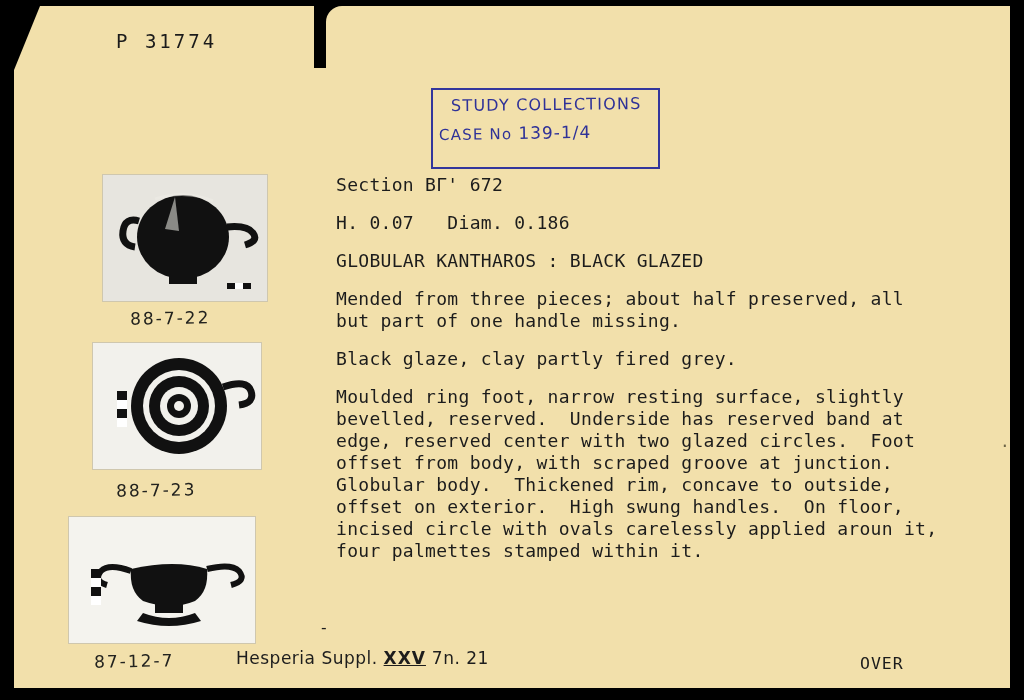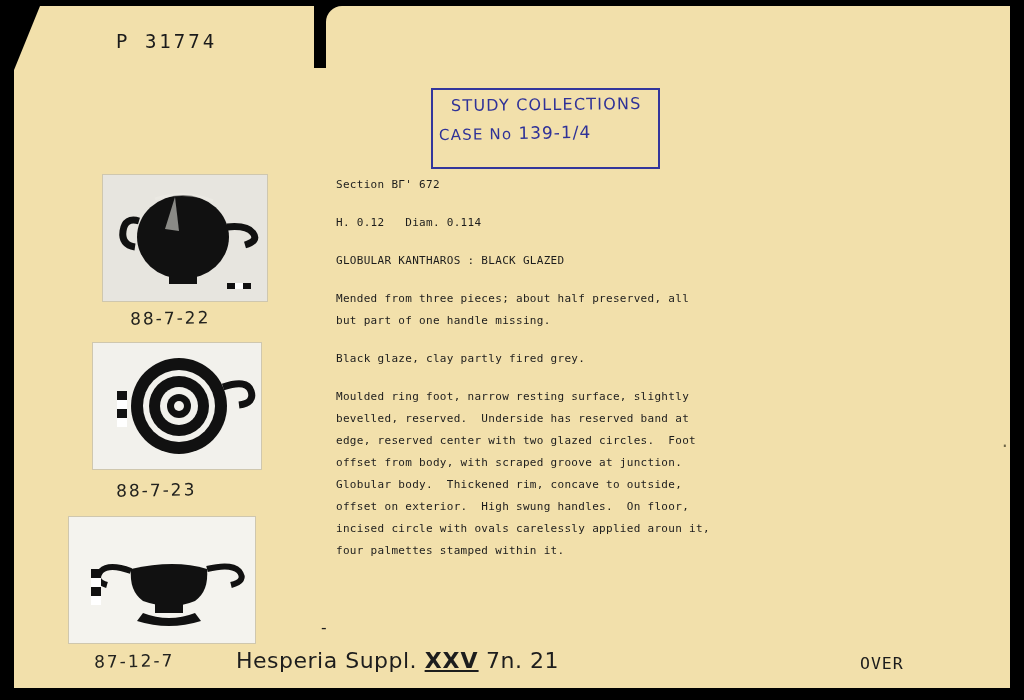"Section BΓ' 672" #body-text { font-size: 11px -> 18px }
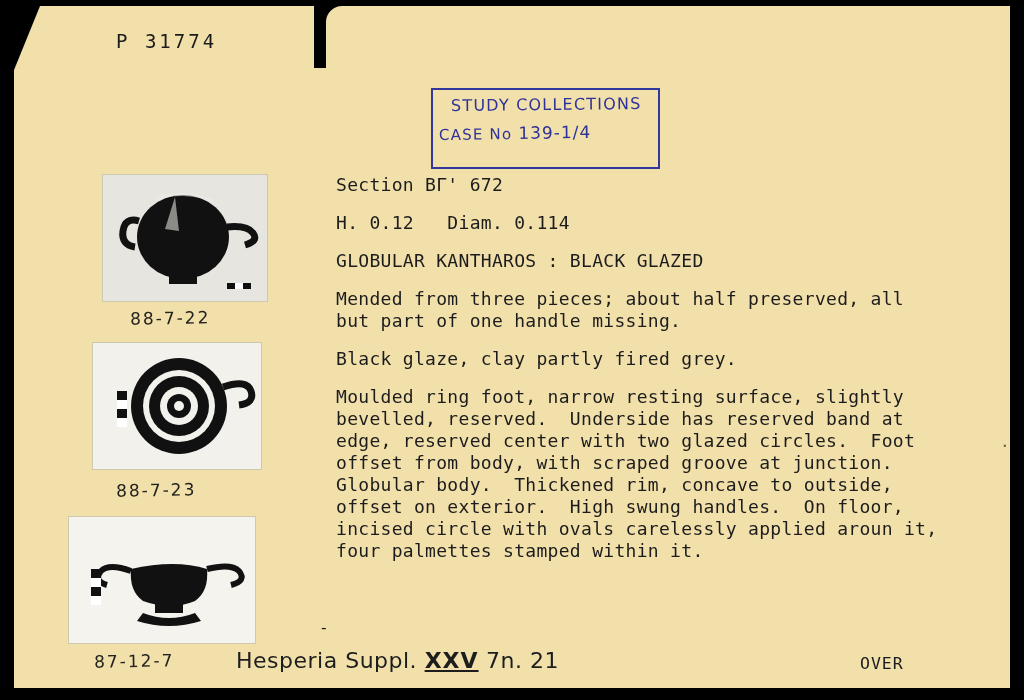"H. 0.12 Diam. 0.114" p { text: 0.12   Diam. 0.114 -> 0.07   Diam. 0.186 }
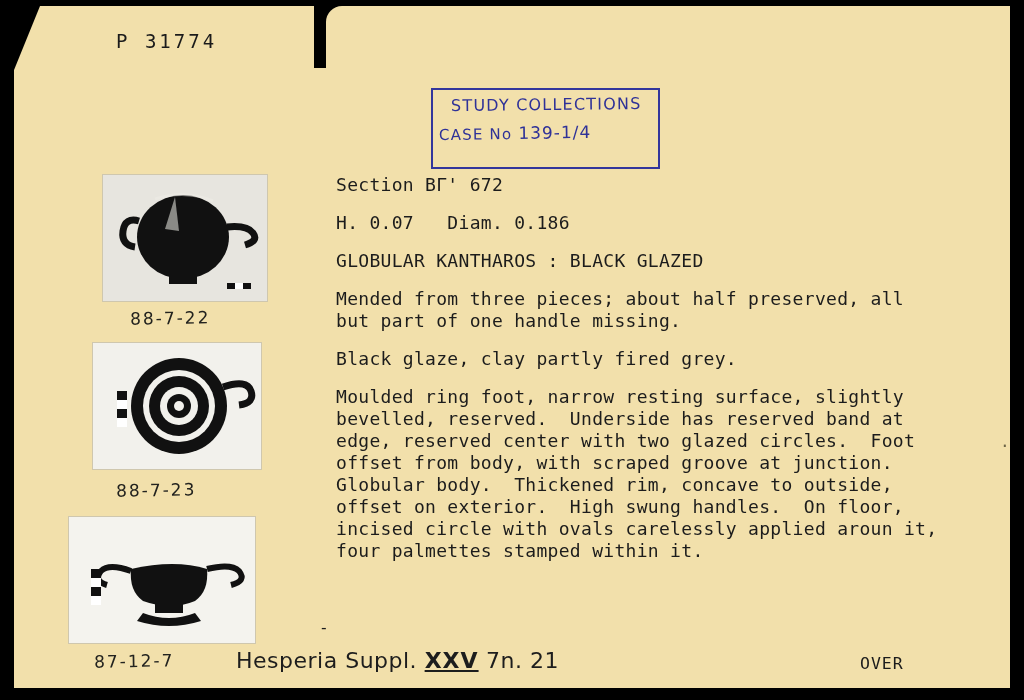"Hesperia Suppl. XXV 7n. 21" #footer-note { font-size: 22px -> 17px }
